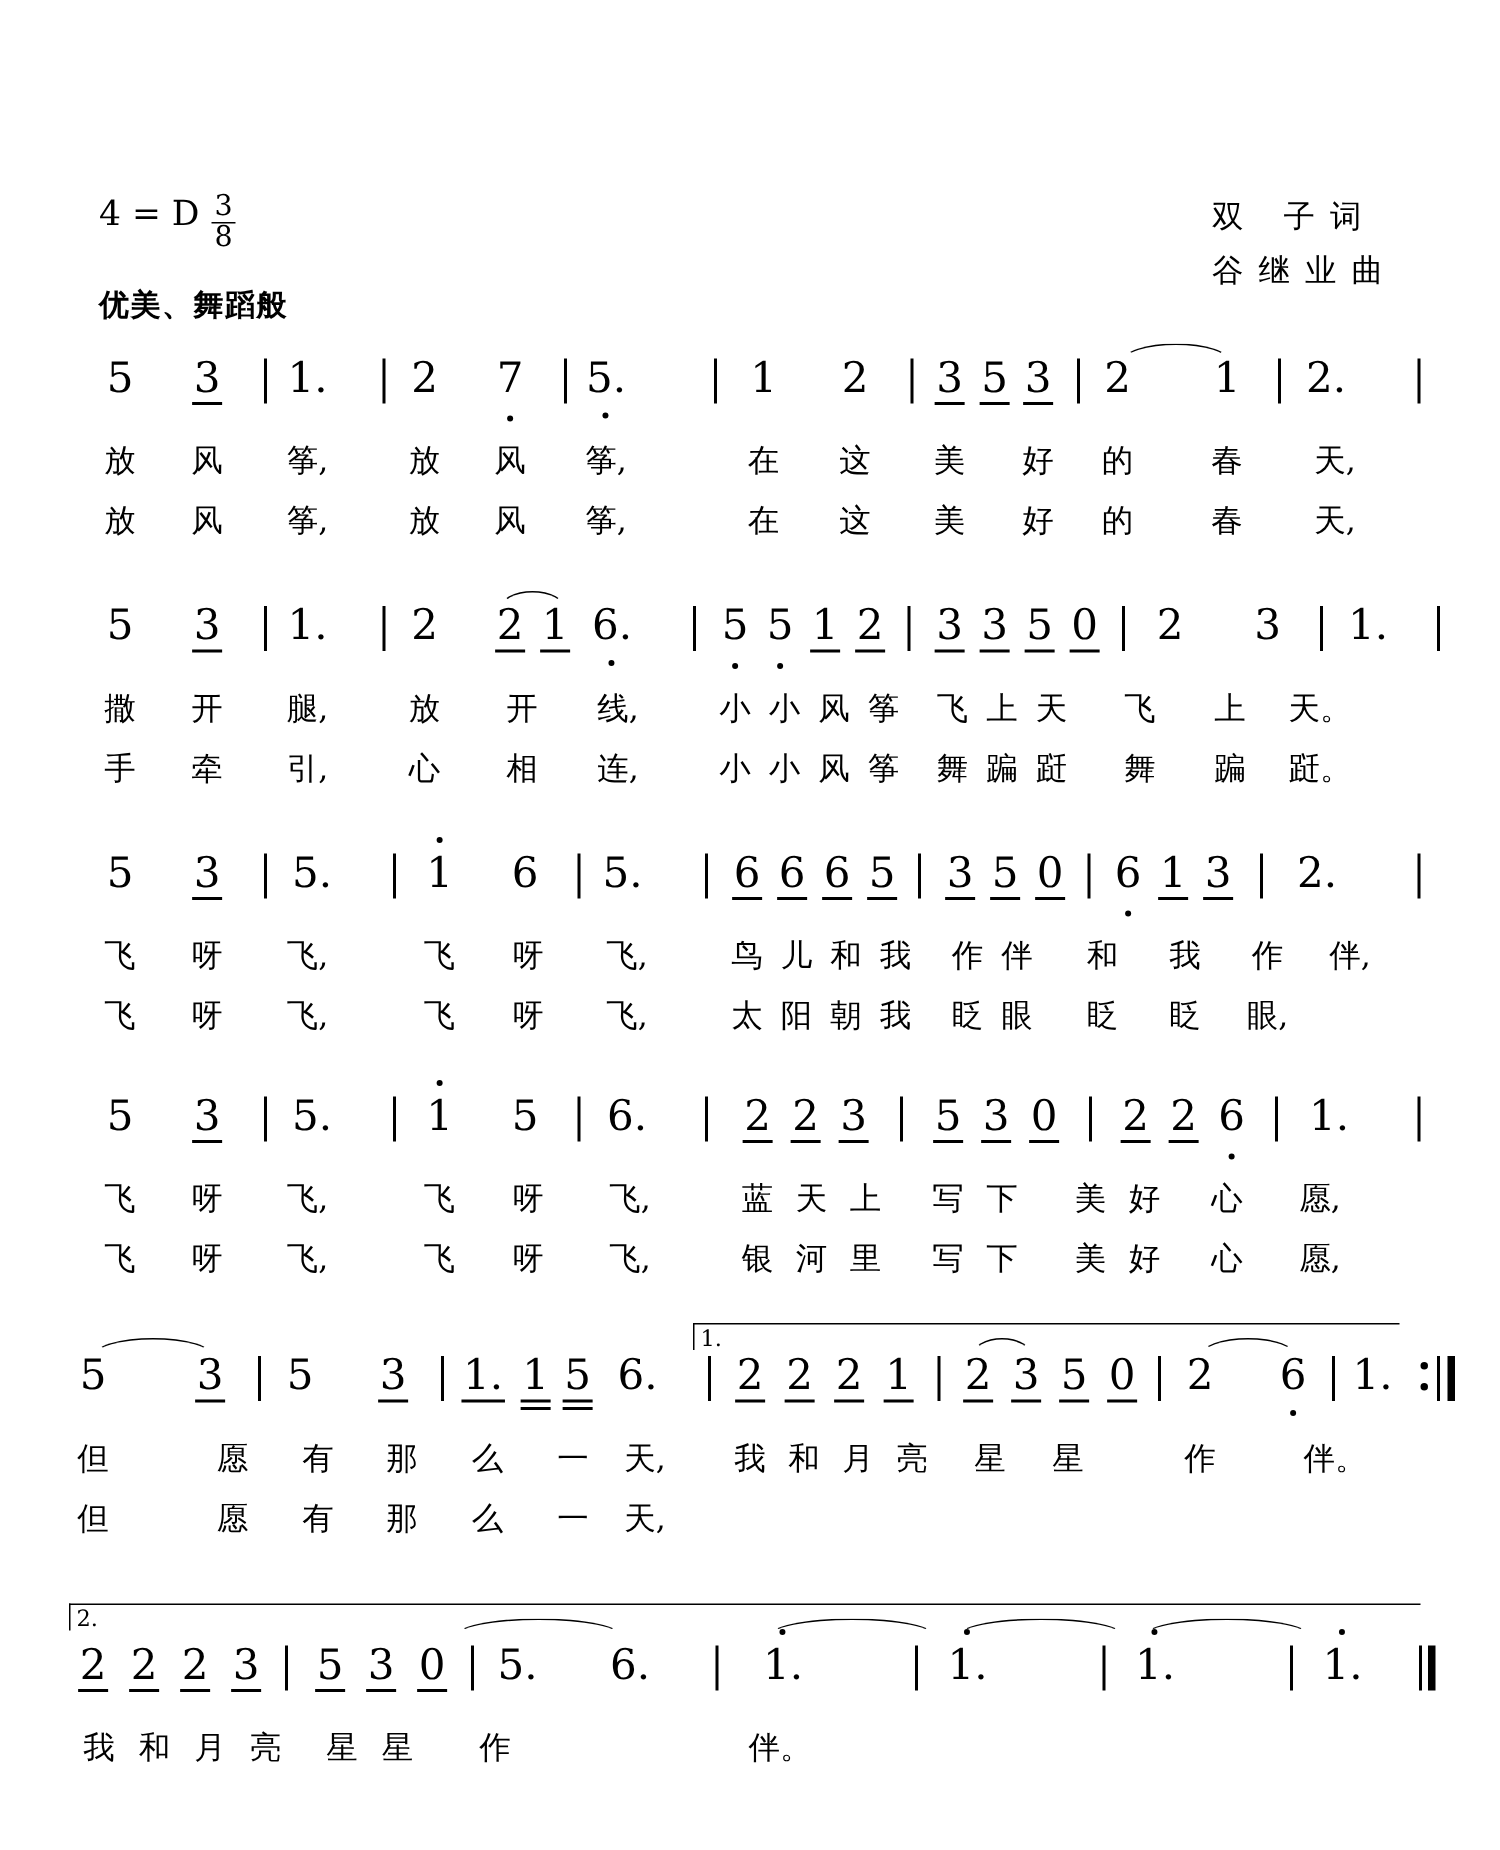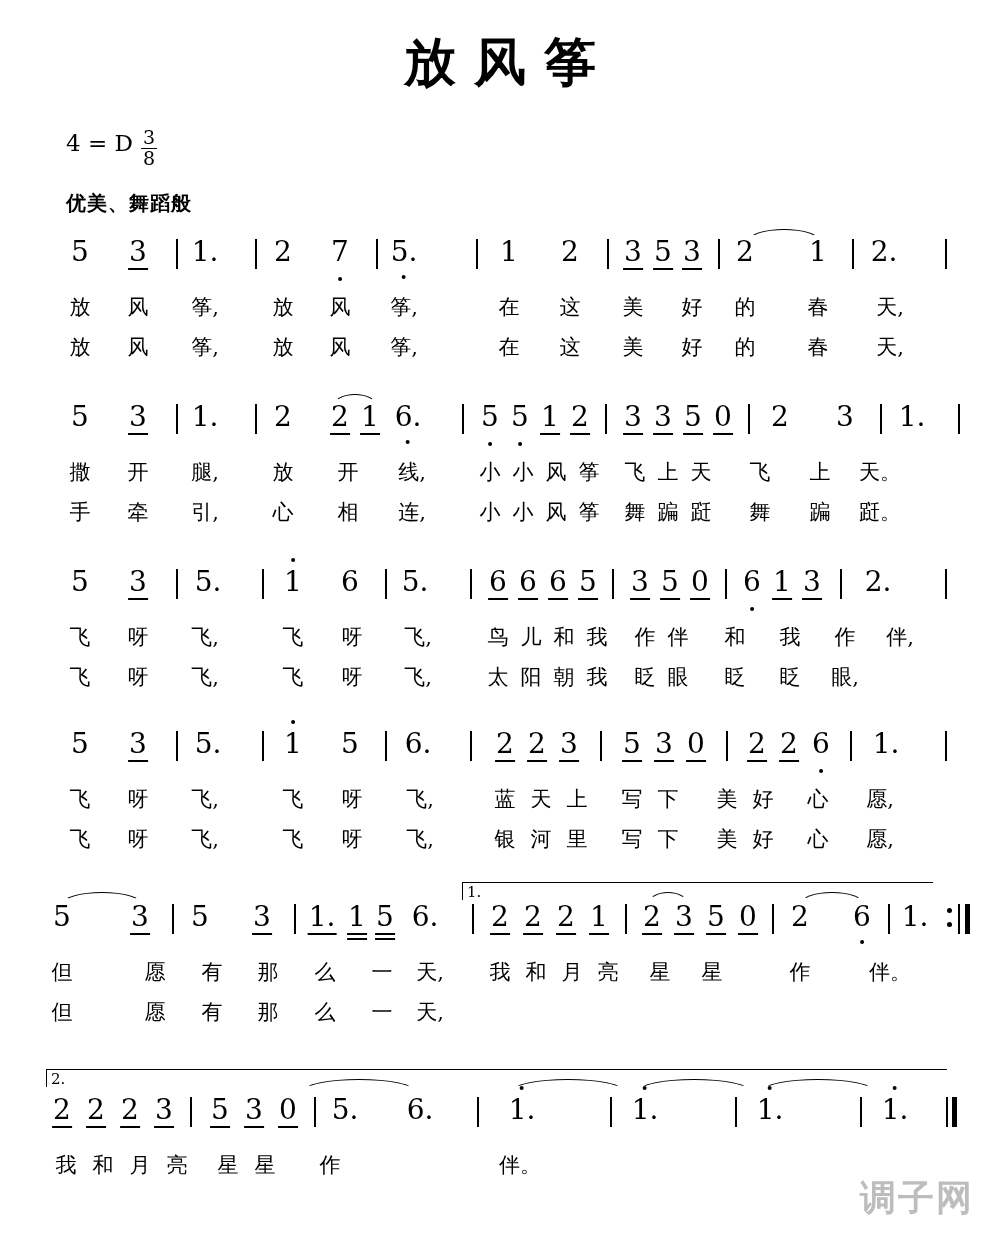"放风筝" div.title { html: <div>放风筝</div> -> none }
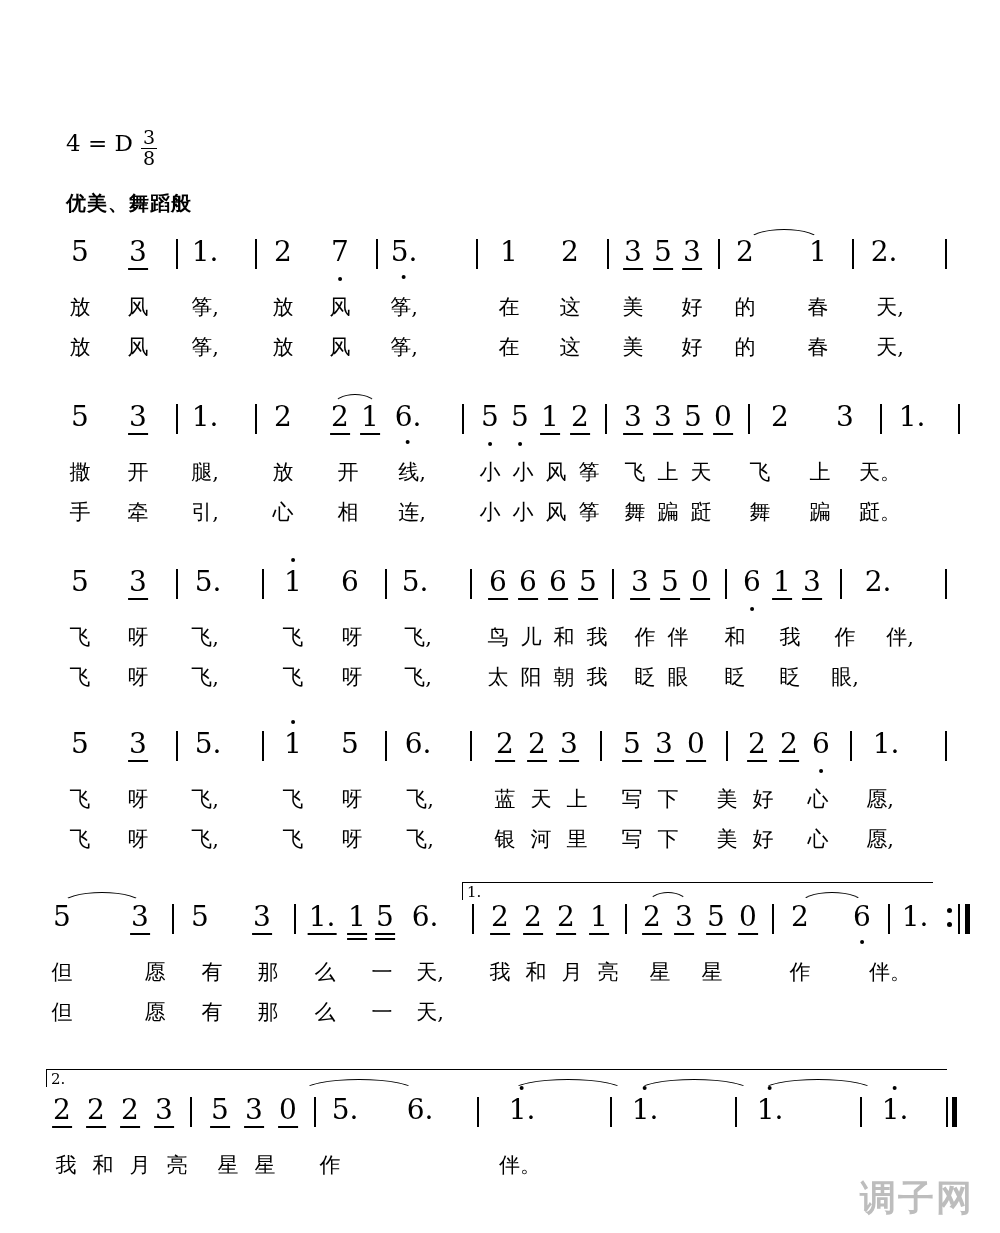"双 子词" div.credits { html: none -> <div> <div> <span>双 子</span><span>词</span> </div> <div> <span>谷继业</span><span>曲</span> </div> </div> }
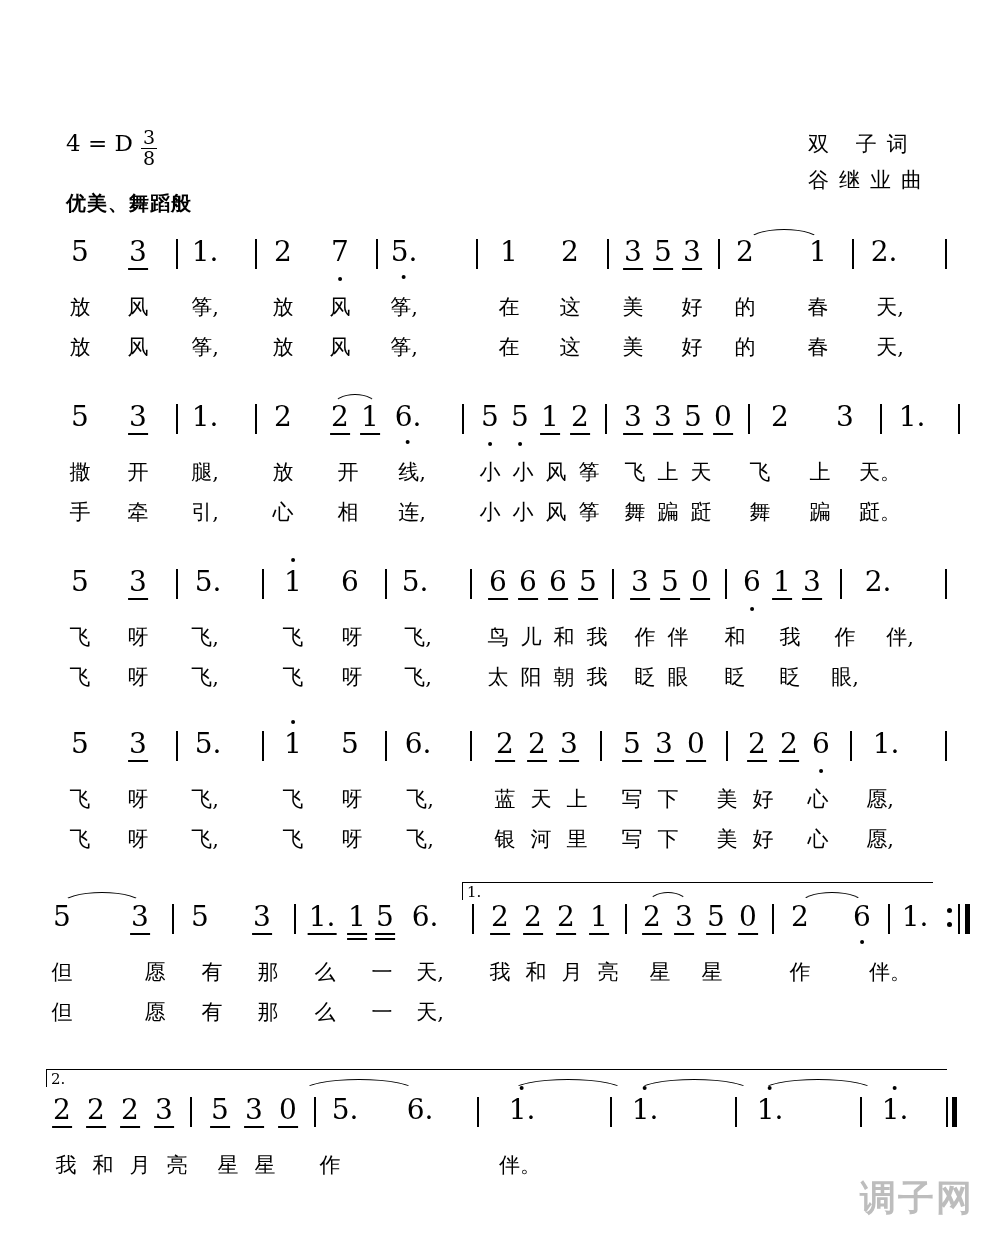"调子网" div.wm1 { html: <div>调子网</div> -> none }
